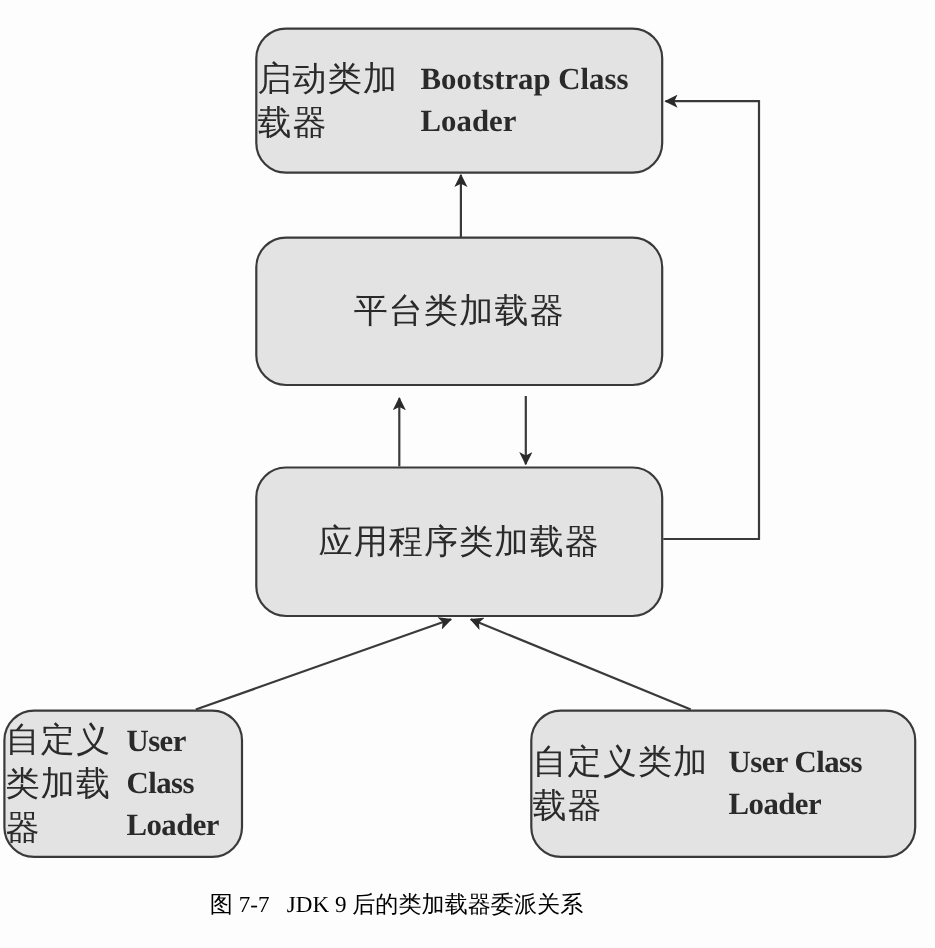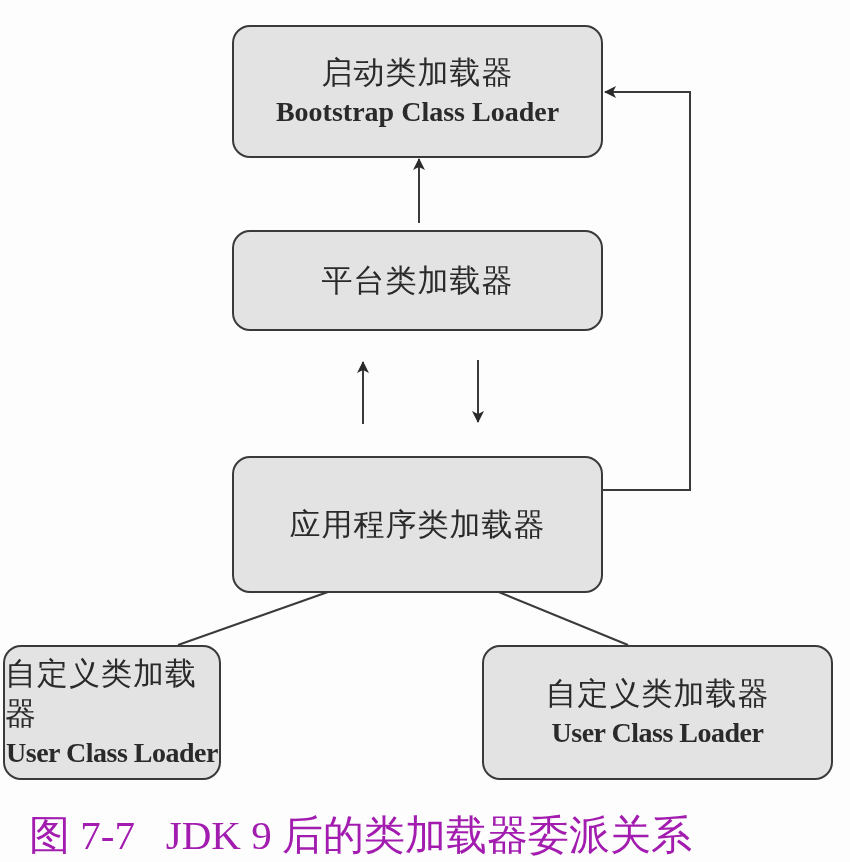"启动类加载器" .box { border-radius: 18px -> 28px; flex-direction: column -> row }
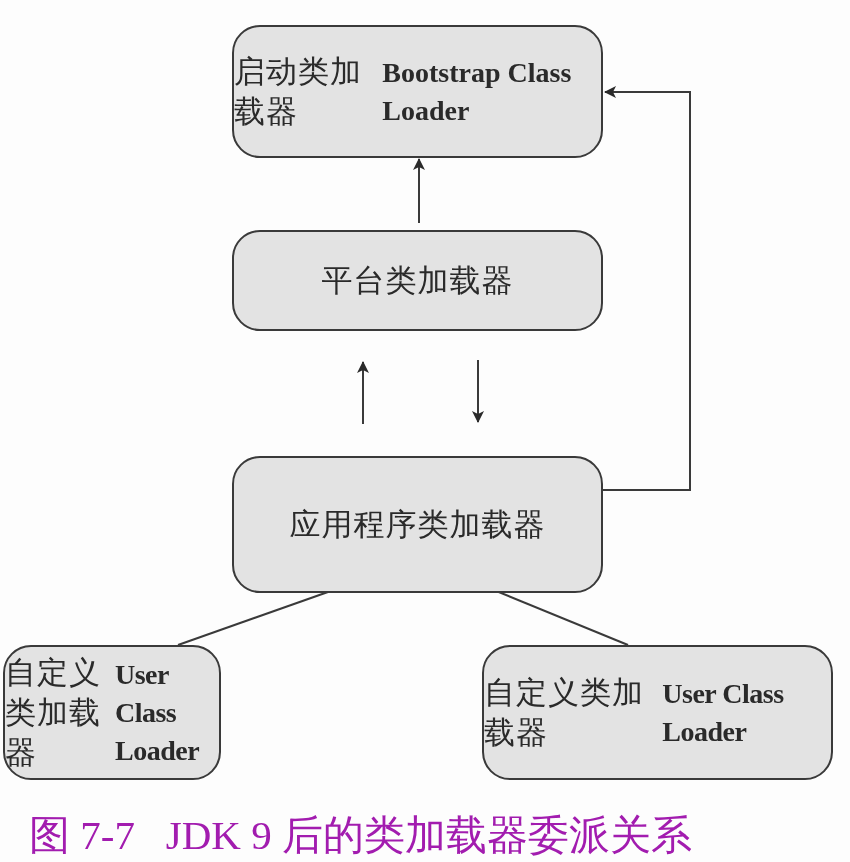"平台类加载器" div.box { height: 101px -> 136px; top: 230px -> 215px }
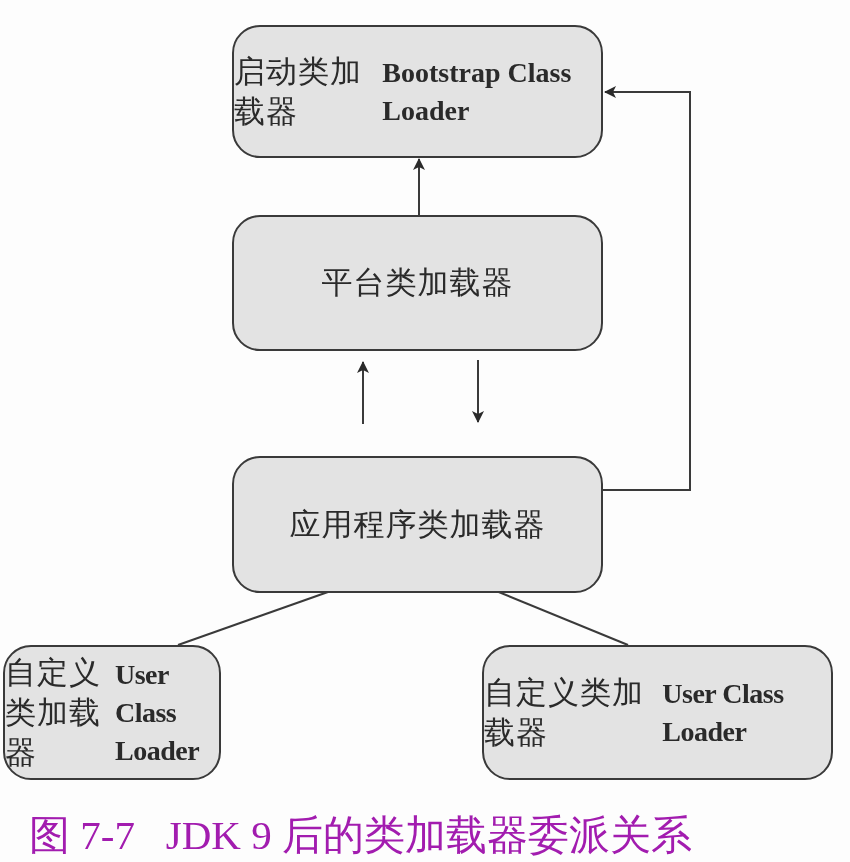"应用程序类加载器" div.box { margin-top: 32px -> none }
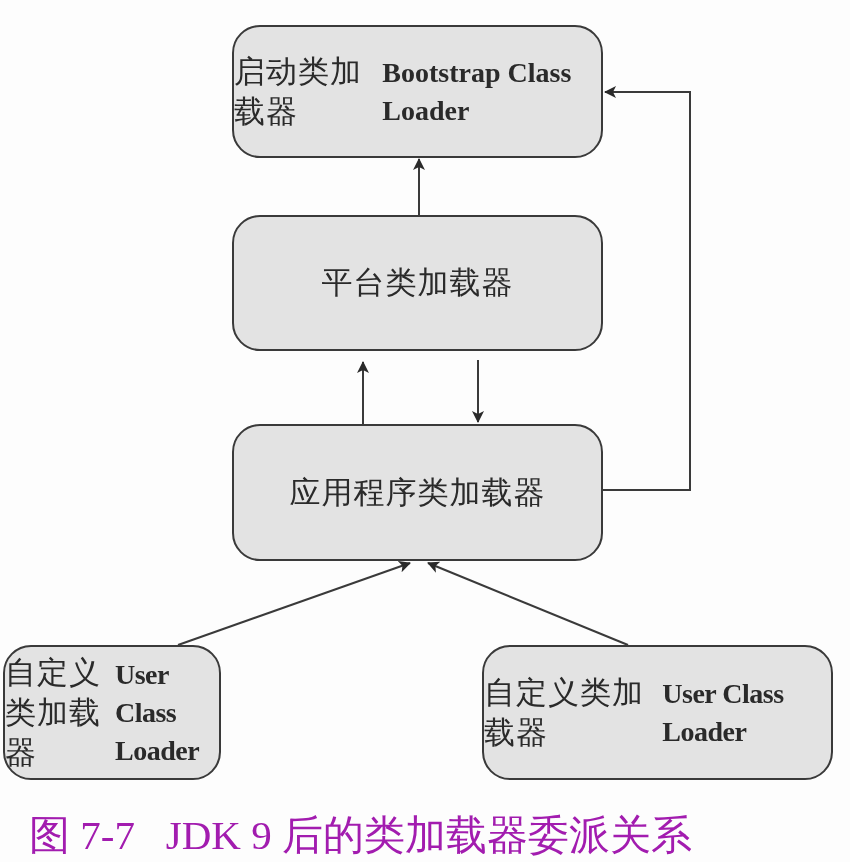"图 7-7 JDK 9 后的类加载器委派关系" .caption { color: #a21caf -> #000000; font-size: 41px -> 21px }
